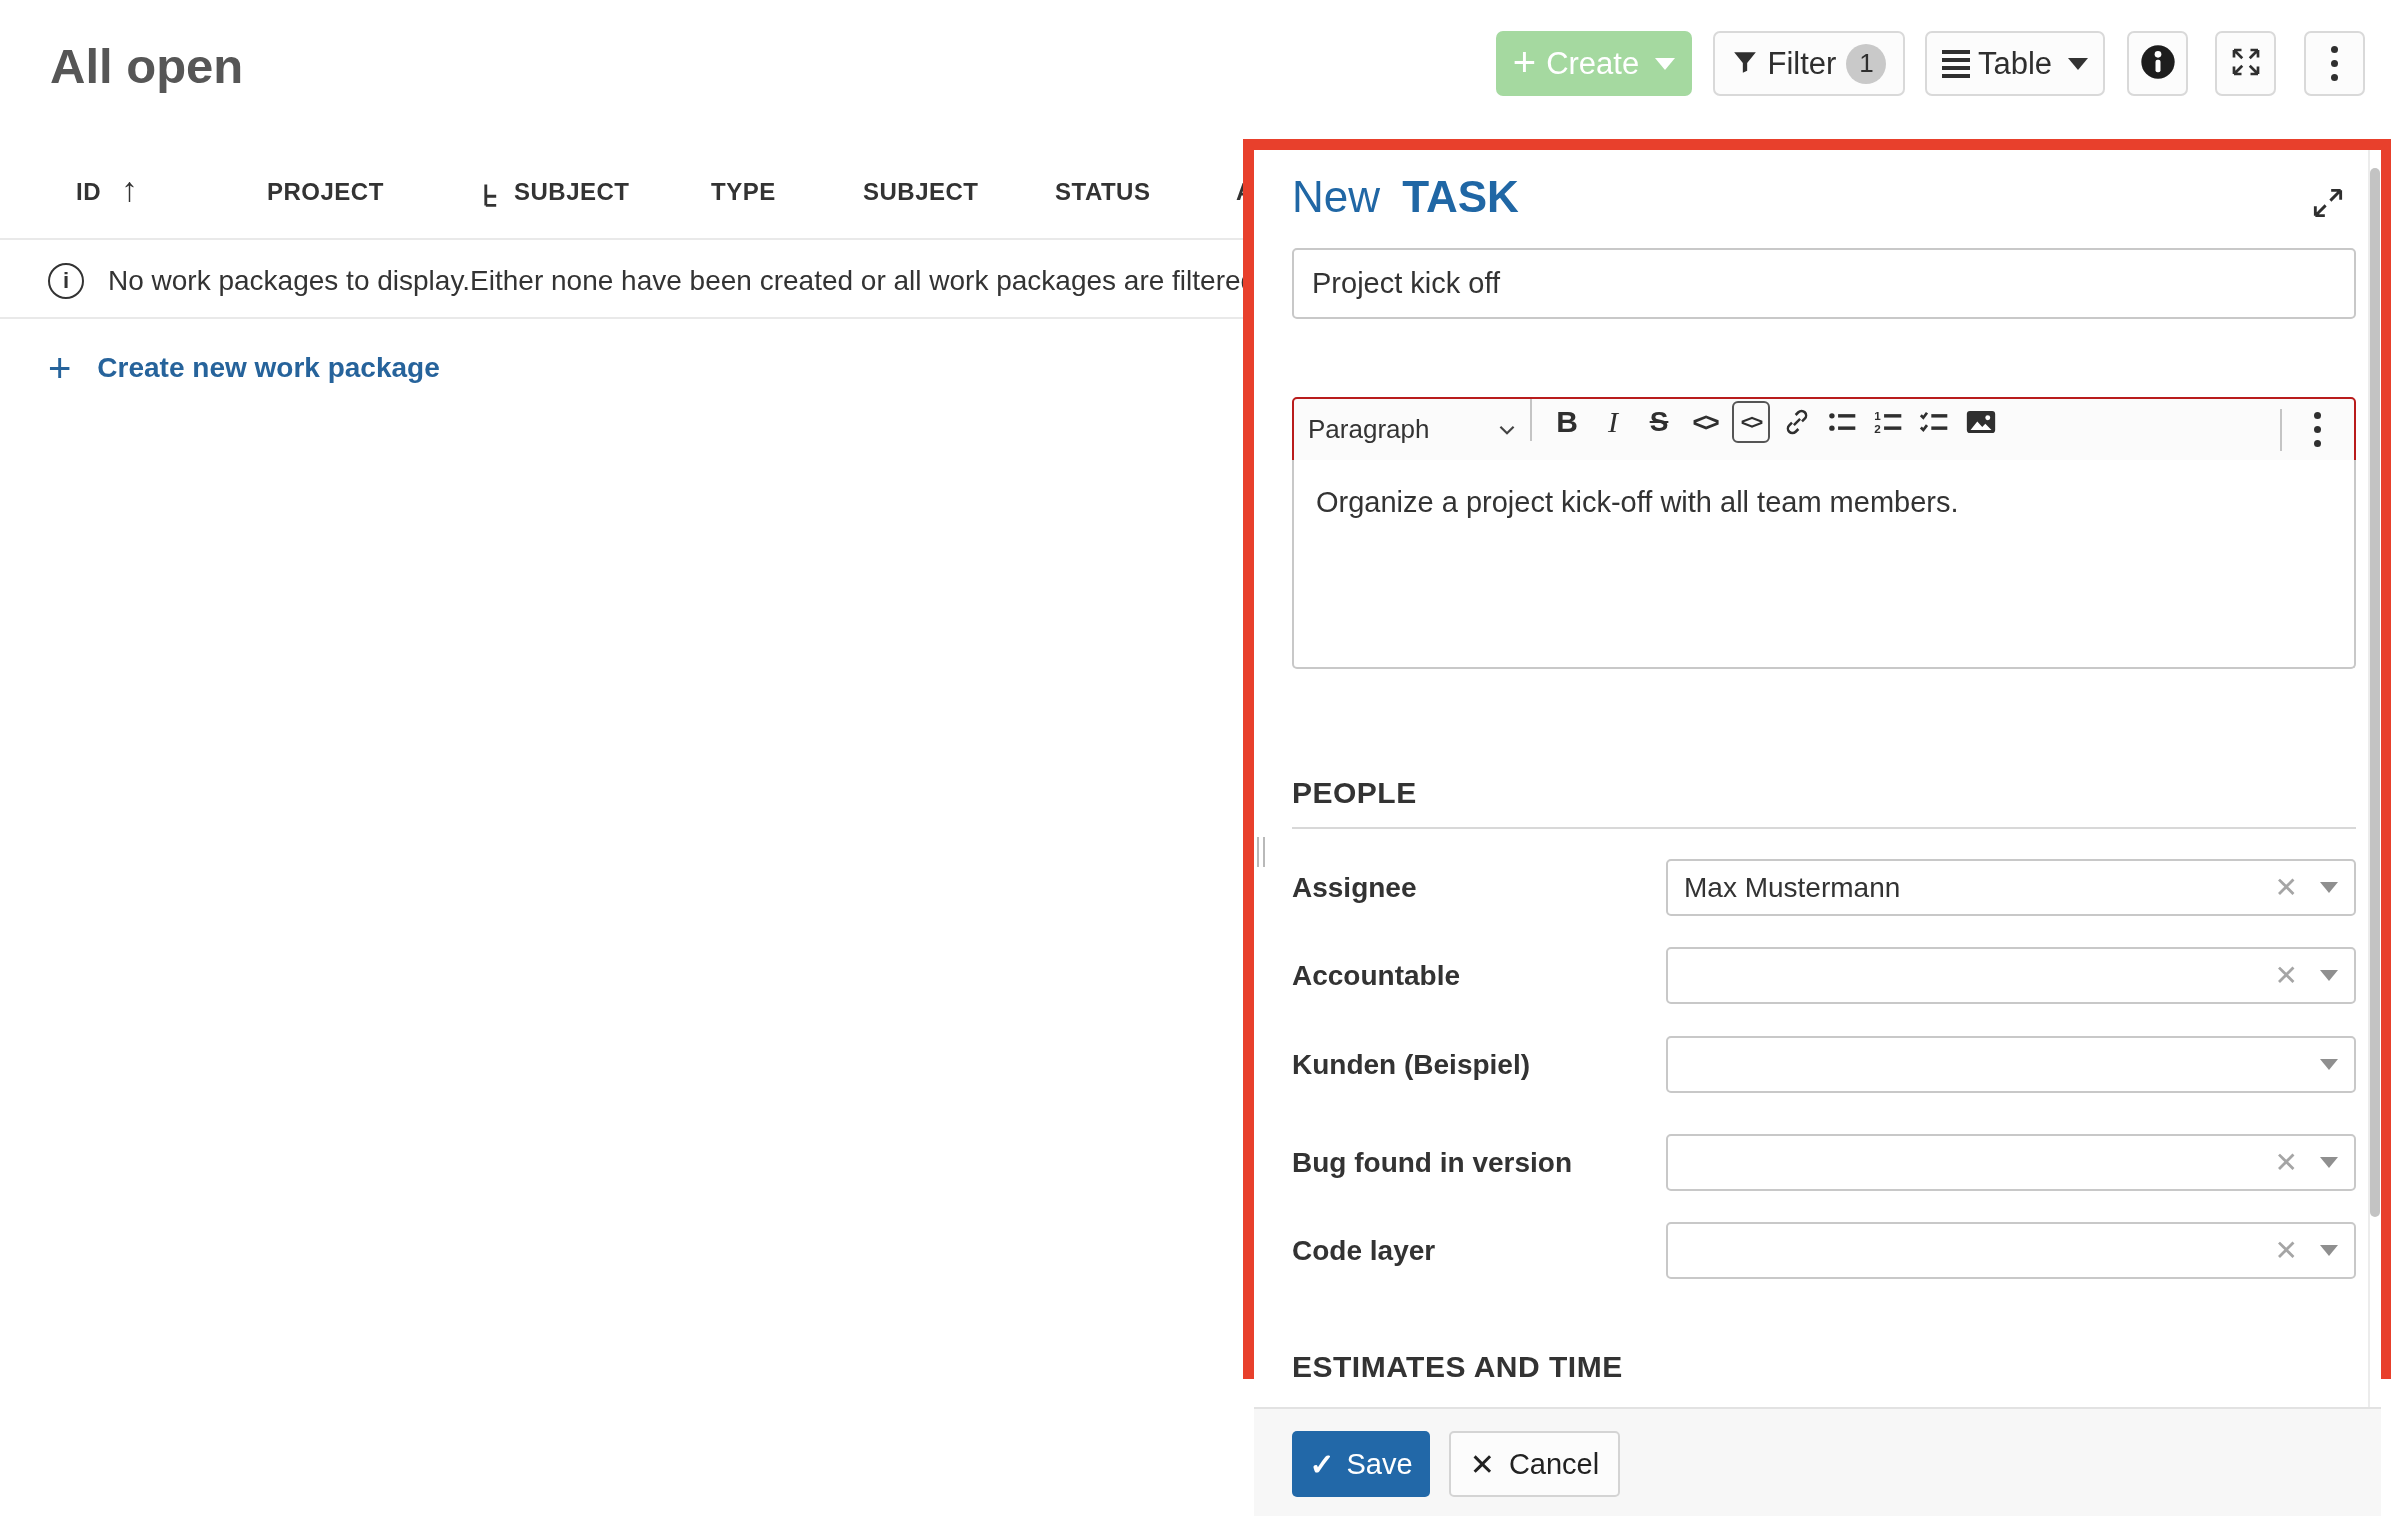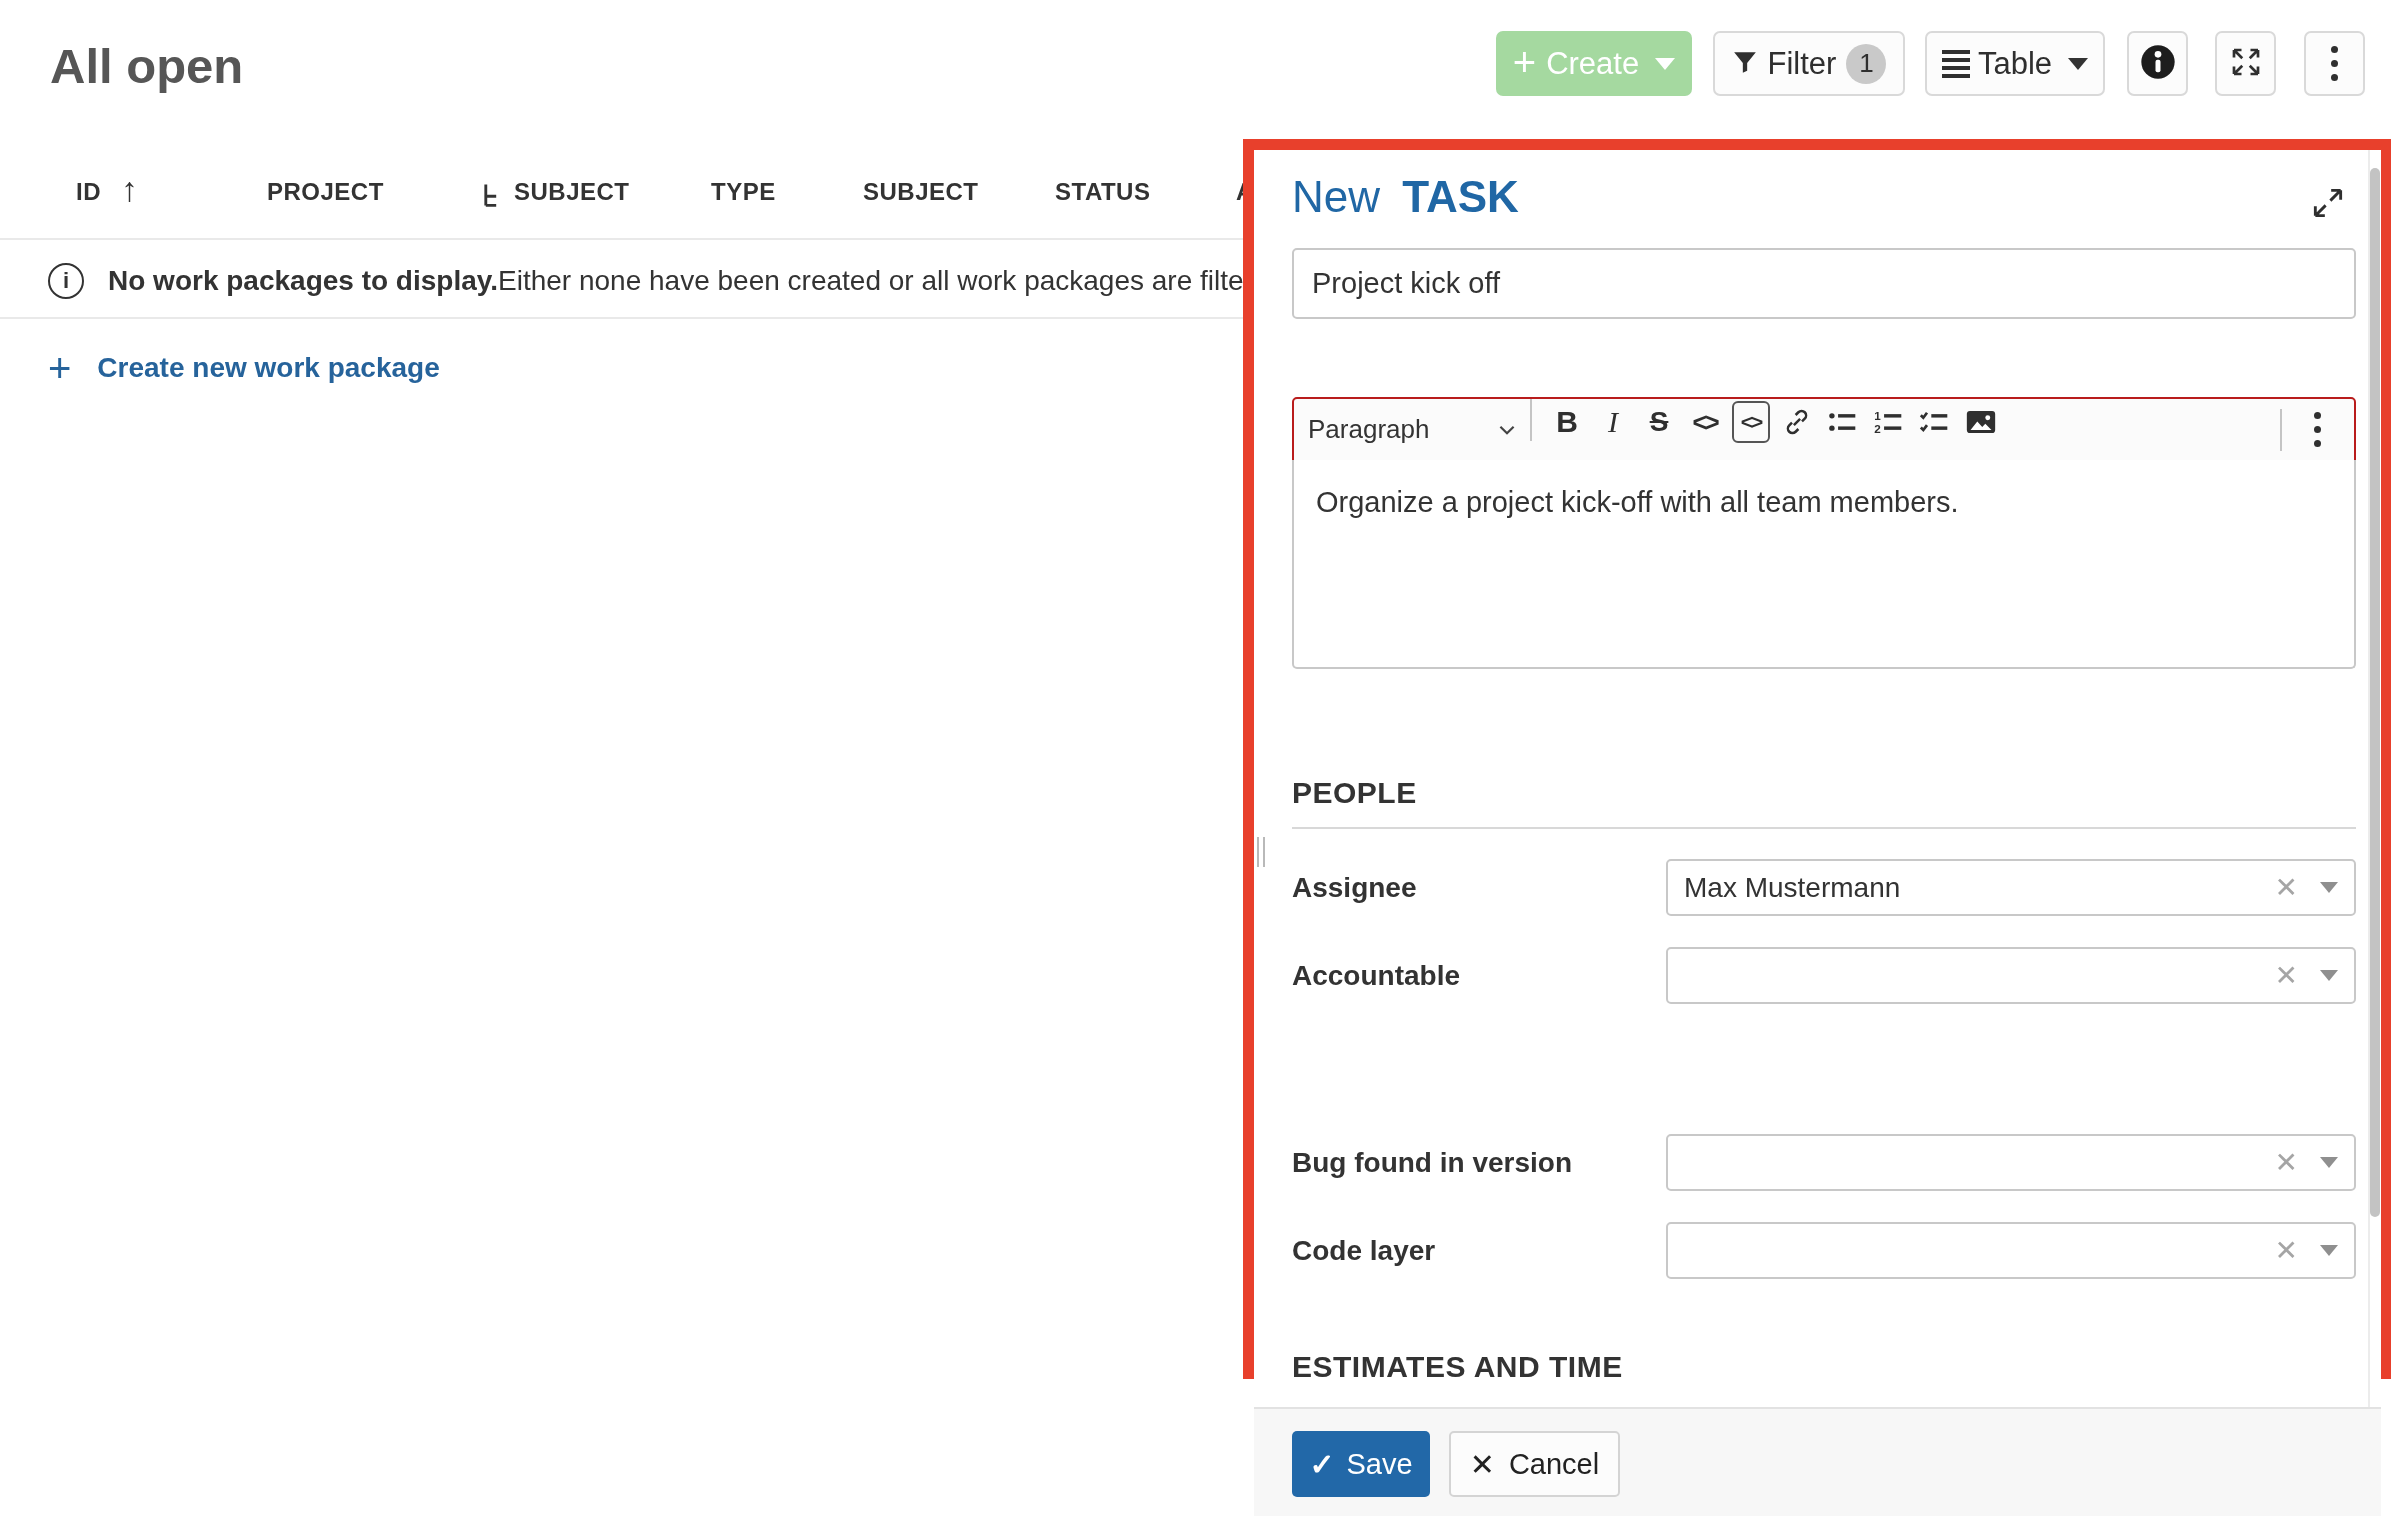"No work packages to display." .empty-text b { font-weight: 700 -> 400 }
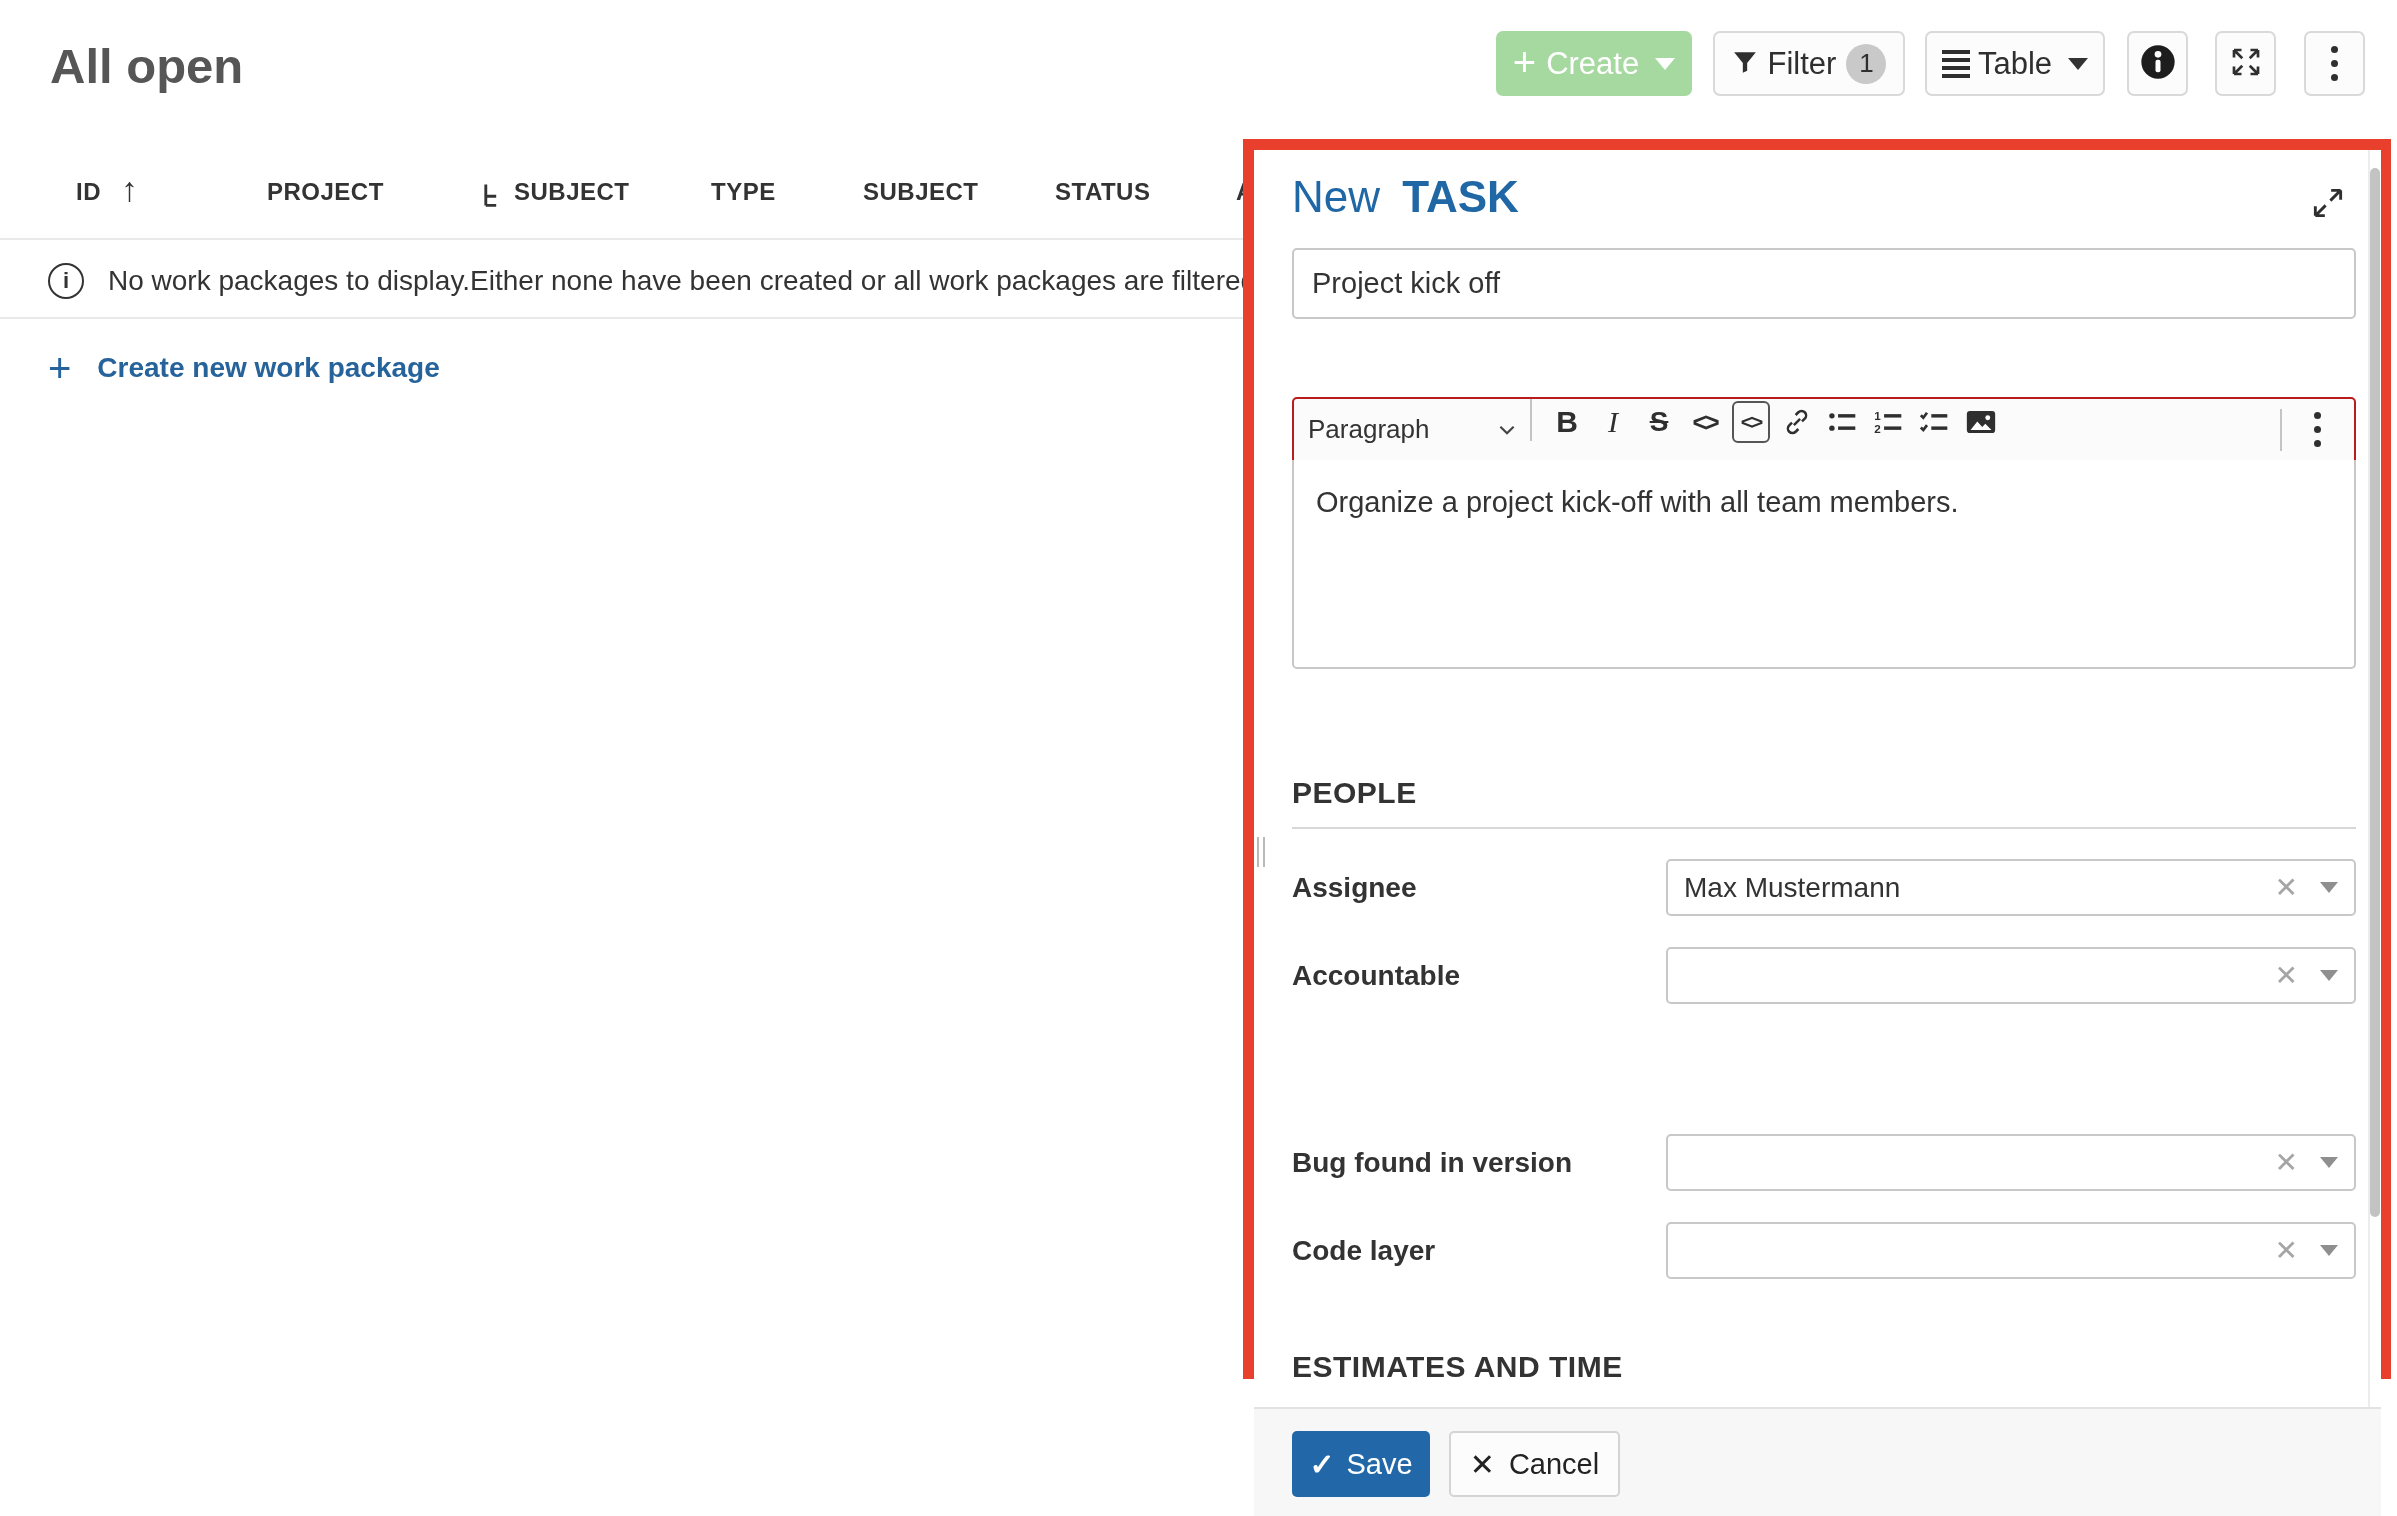"Kunden (Beispiel)" div.field-row { html: none -> <div> <span>Kunden (Beispiel)</span> <div> <span></span> <span></span> </div> </div> }
